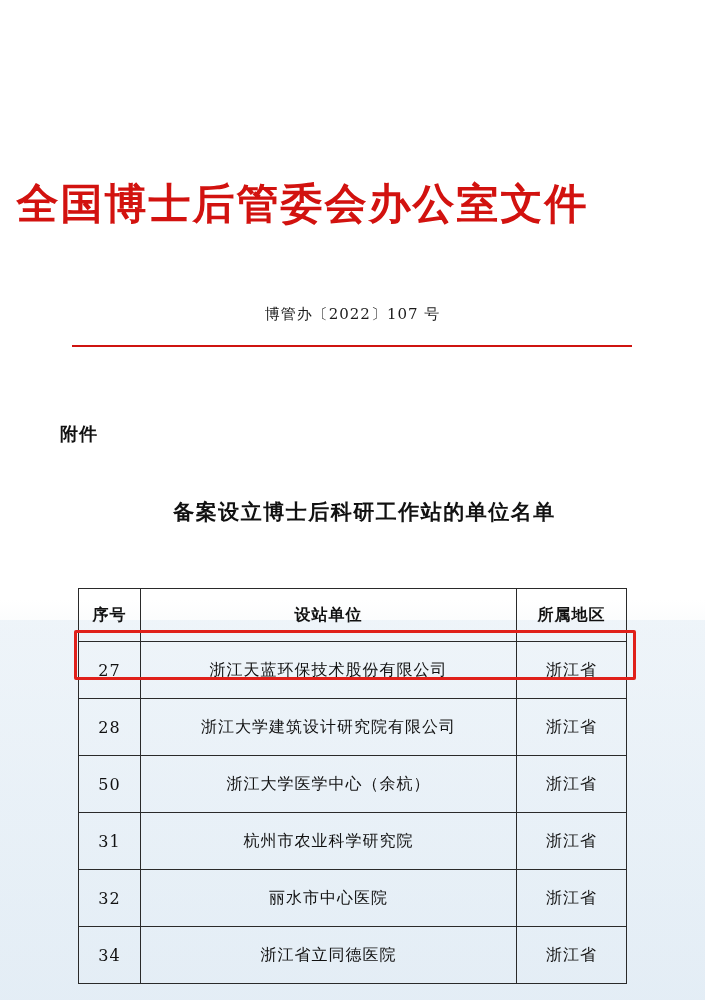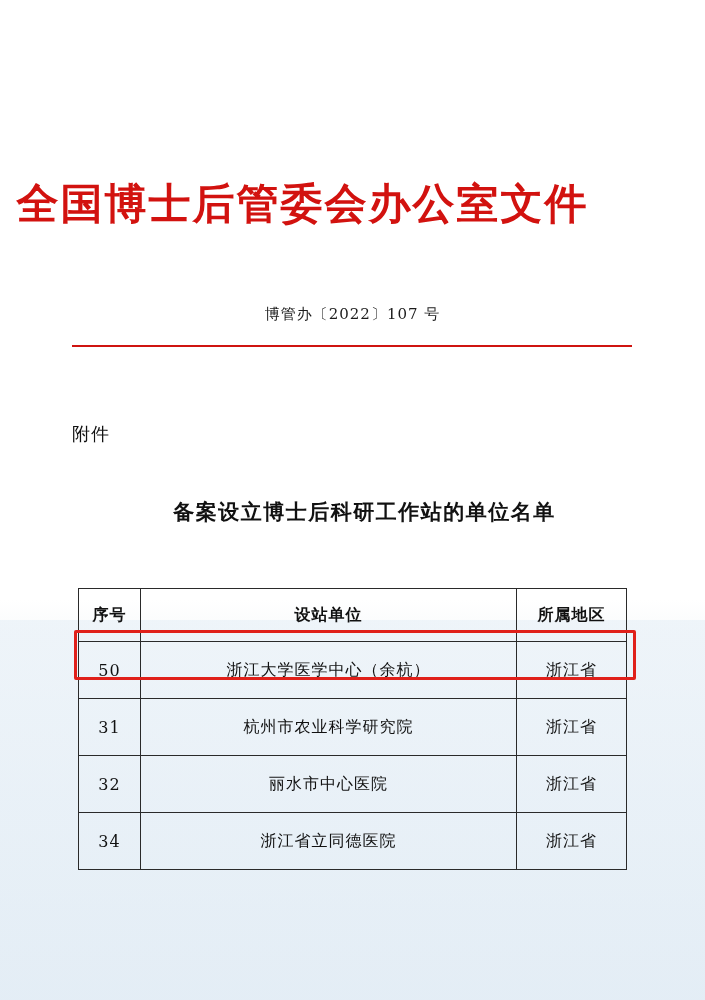"附件" .attachment-label { font-weight: 400 -> 700; left: 72px -> 60px }
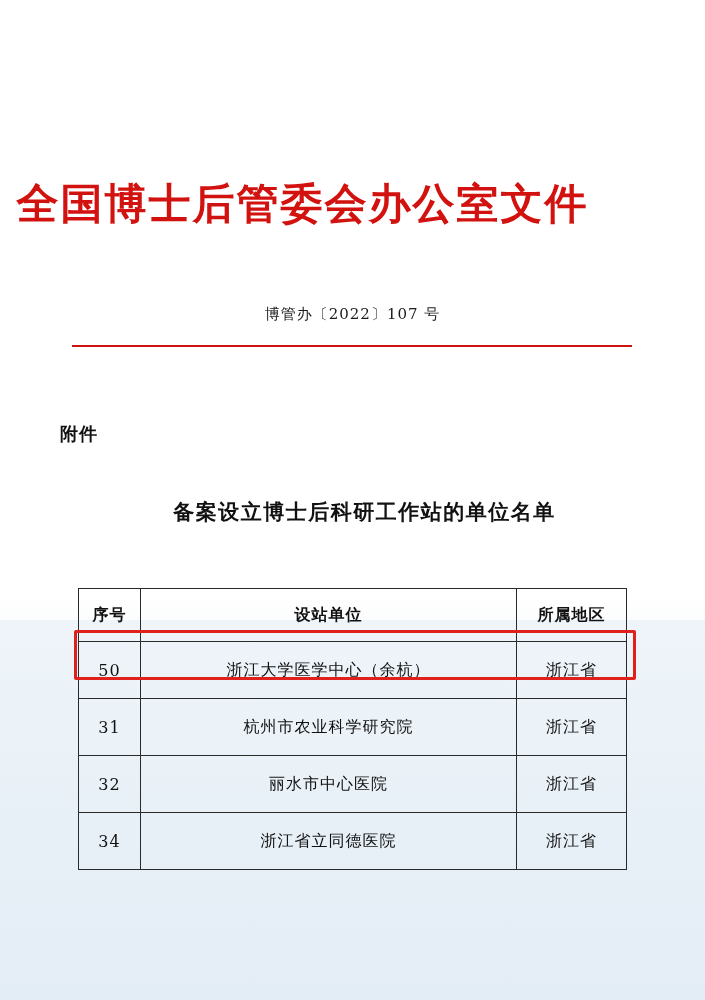"27" tr { html: none -> <tr> <td>27</td> <td>浙江天蓝环保技术股份有限公司</td> <td>浙江省</td> </tr> }
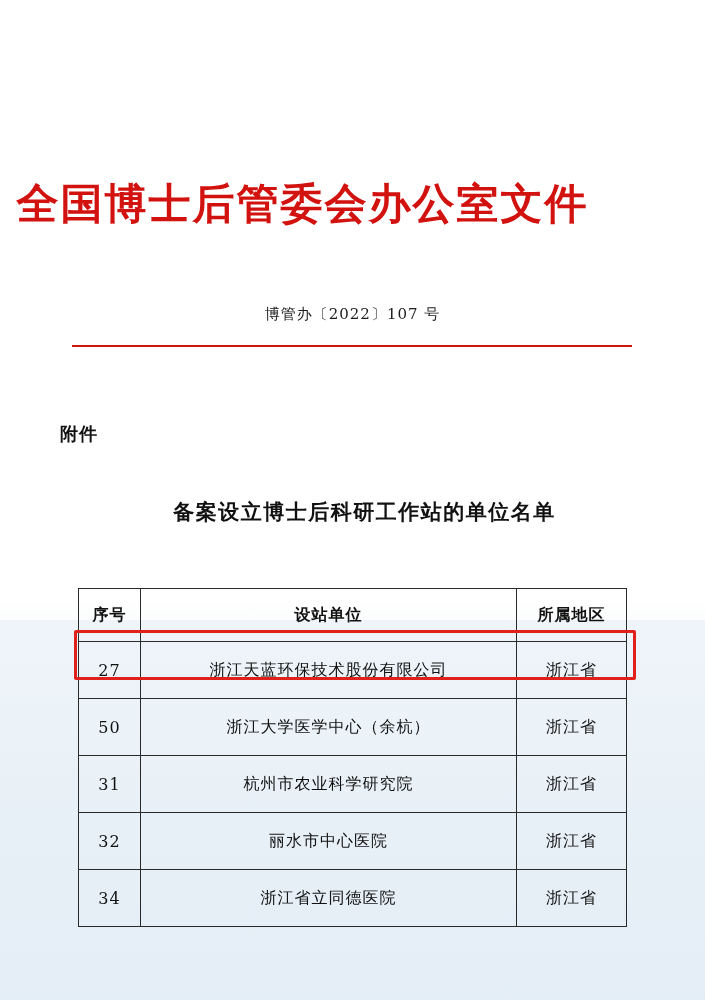"28" tr { html: none -> <tr> <td>28</td> <td>浙江大学建筑设计研究院有限公司</td> <td>浙江省</td> </tr> }
